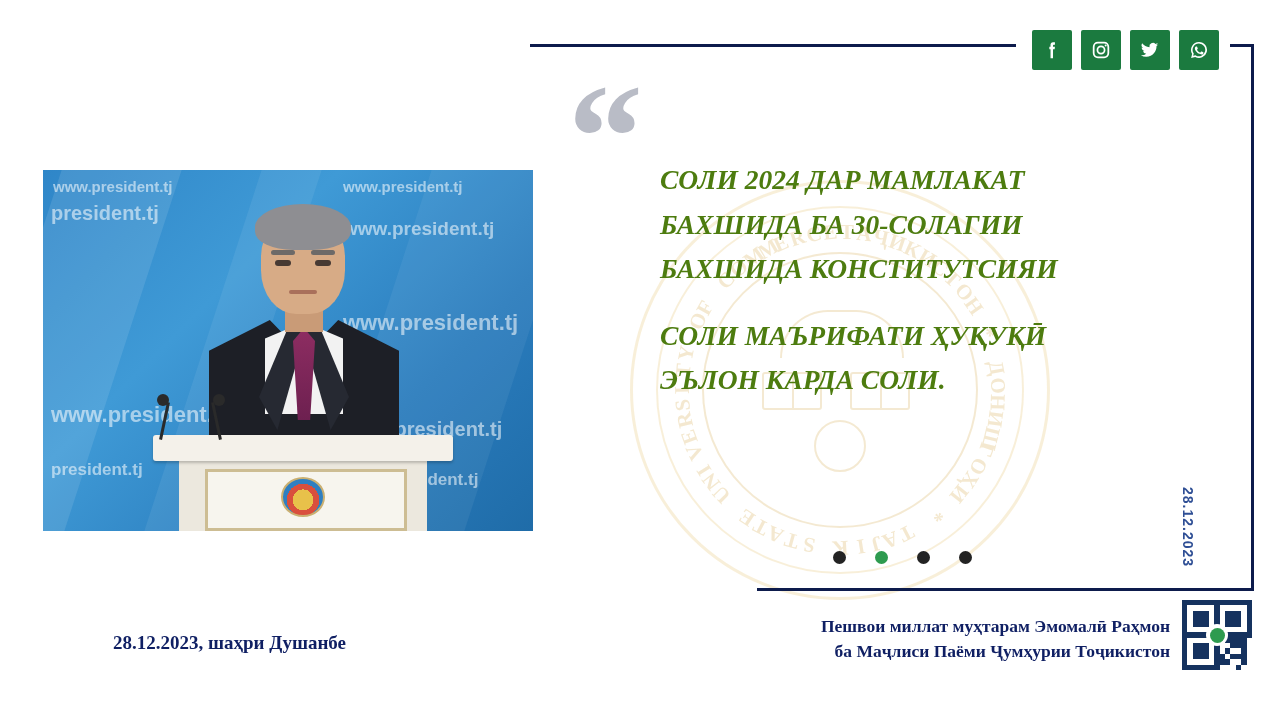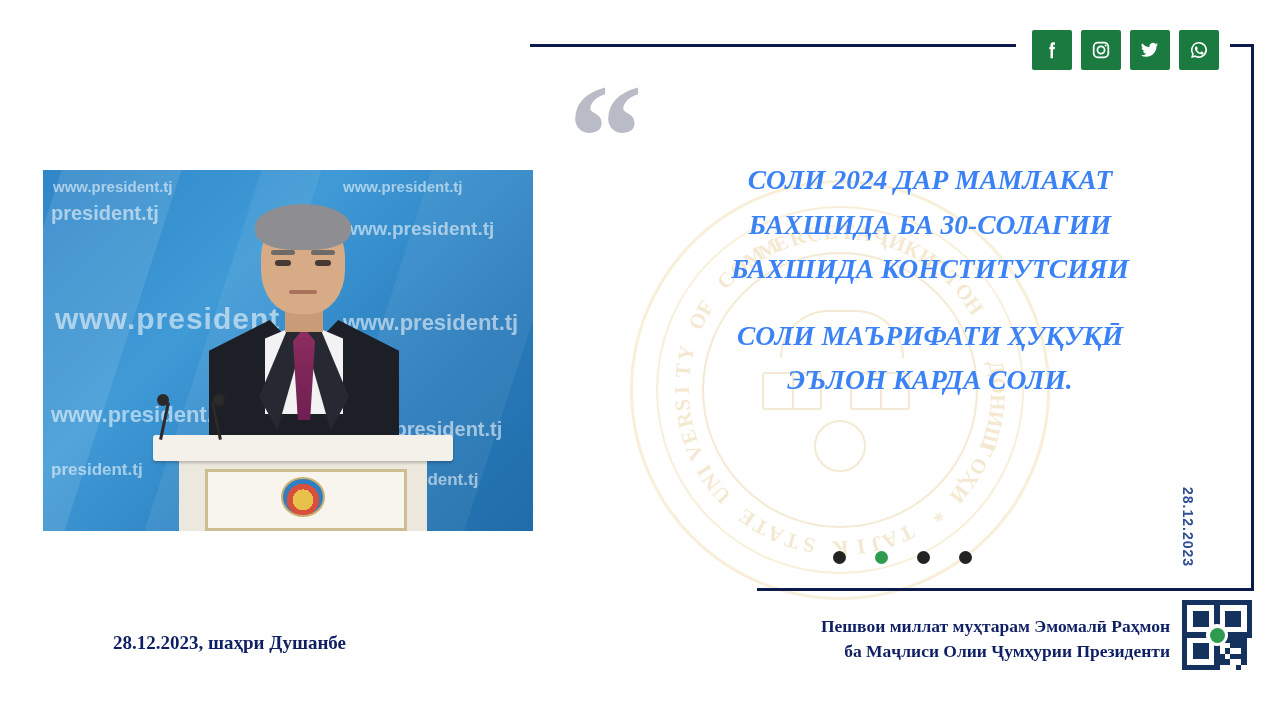"СОЛИ 2024 ДАР МАМЛАКАТ" .quote-body { color: #3b82f6 -> #4d7c0f; text-align: center -> none }
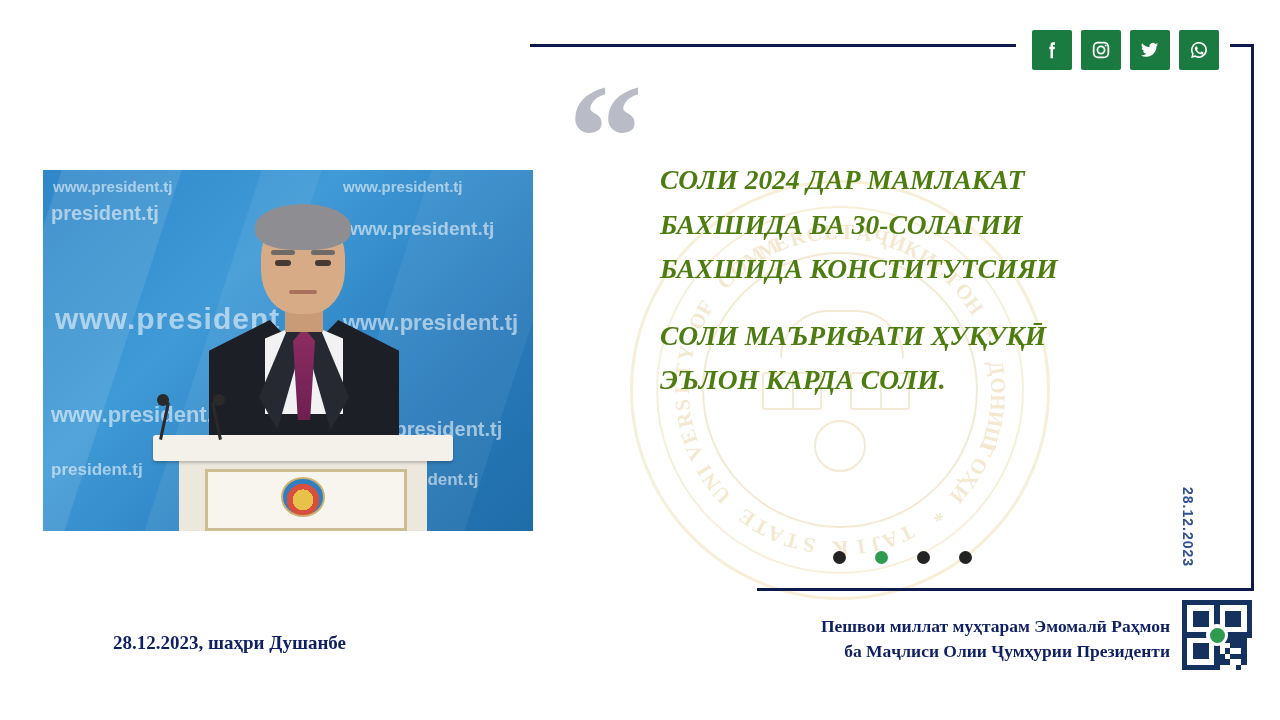"www.president" div.ph-txt { html: <div>www.president</div> -> none }
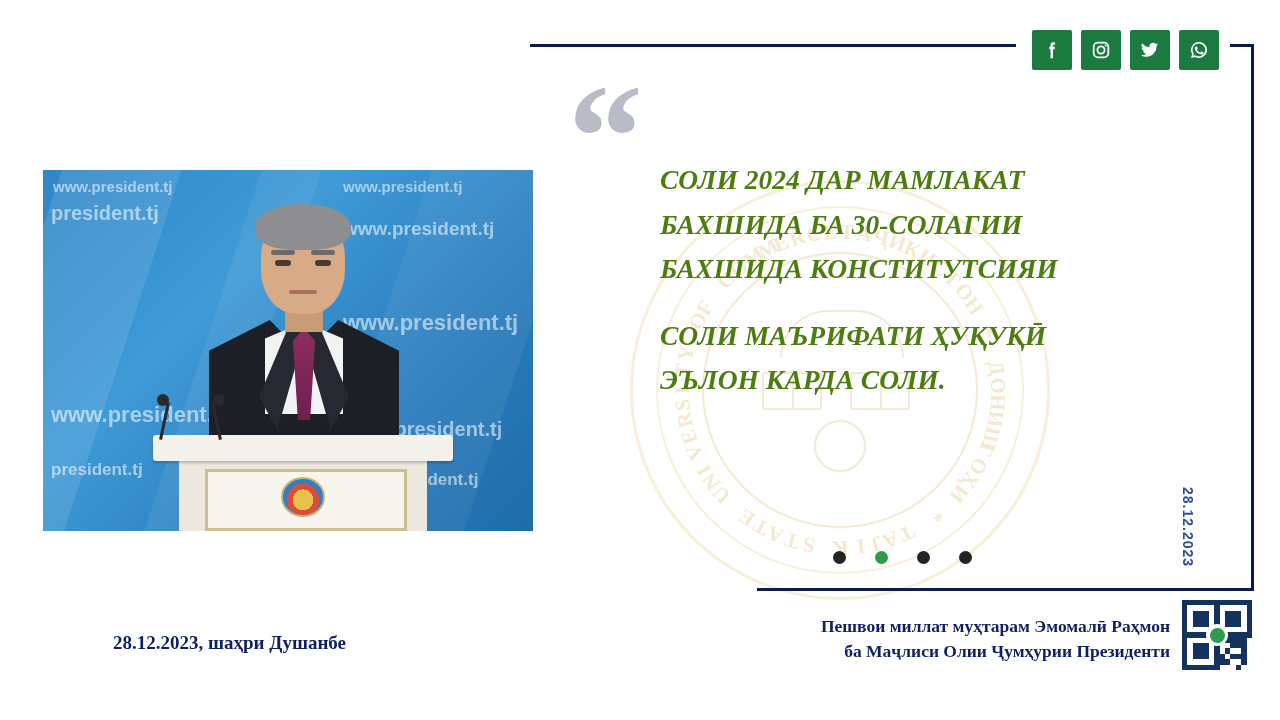"ба Маҷлиси Олии Ҷумҳурии Президенти" p { text: Олии Ҷумҳурии Президенти -> Паёми Ҷумҳурии Тоҷикистон }
